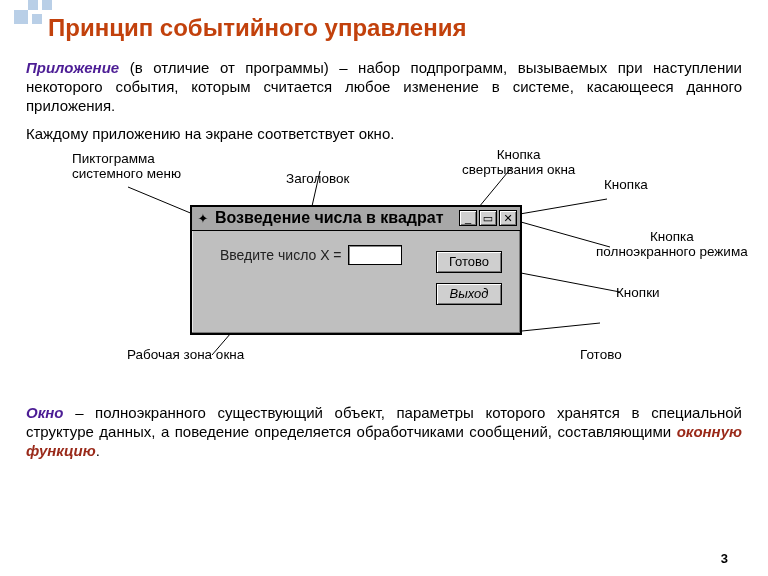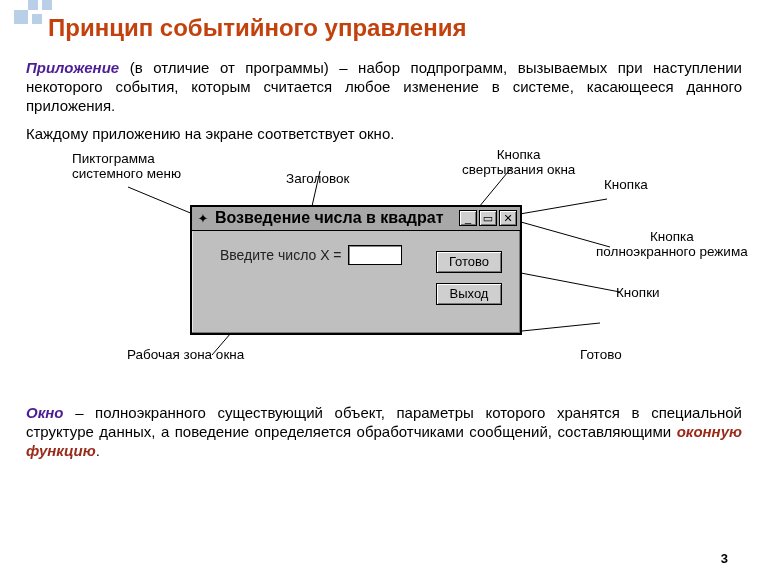"Выход" .btn-exit { font-style: none -> italic }
